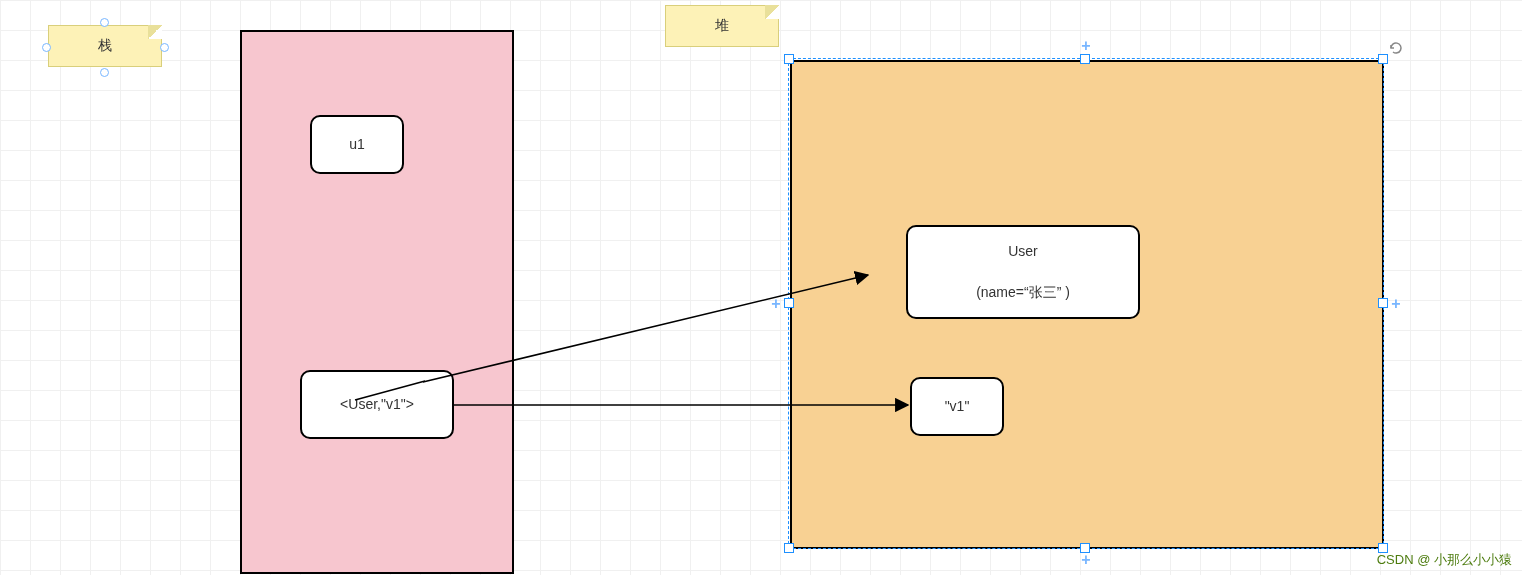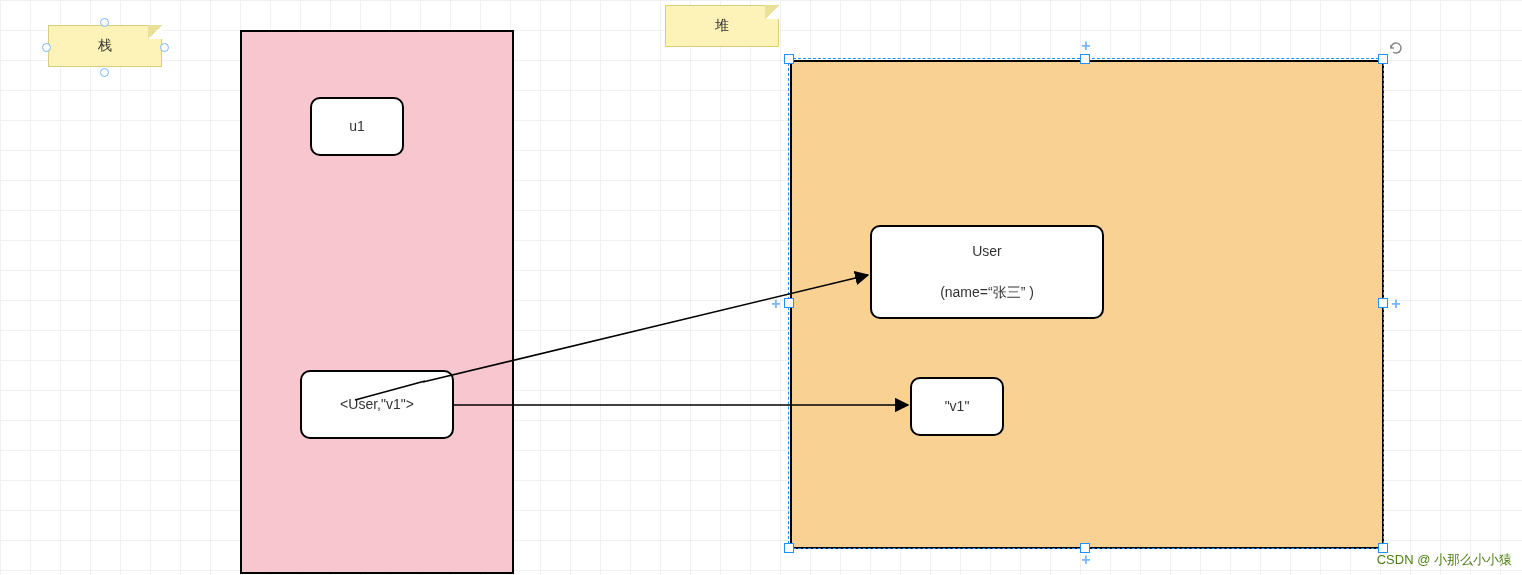"u1" .u1 { top: 97px -> 115px }
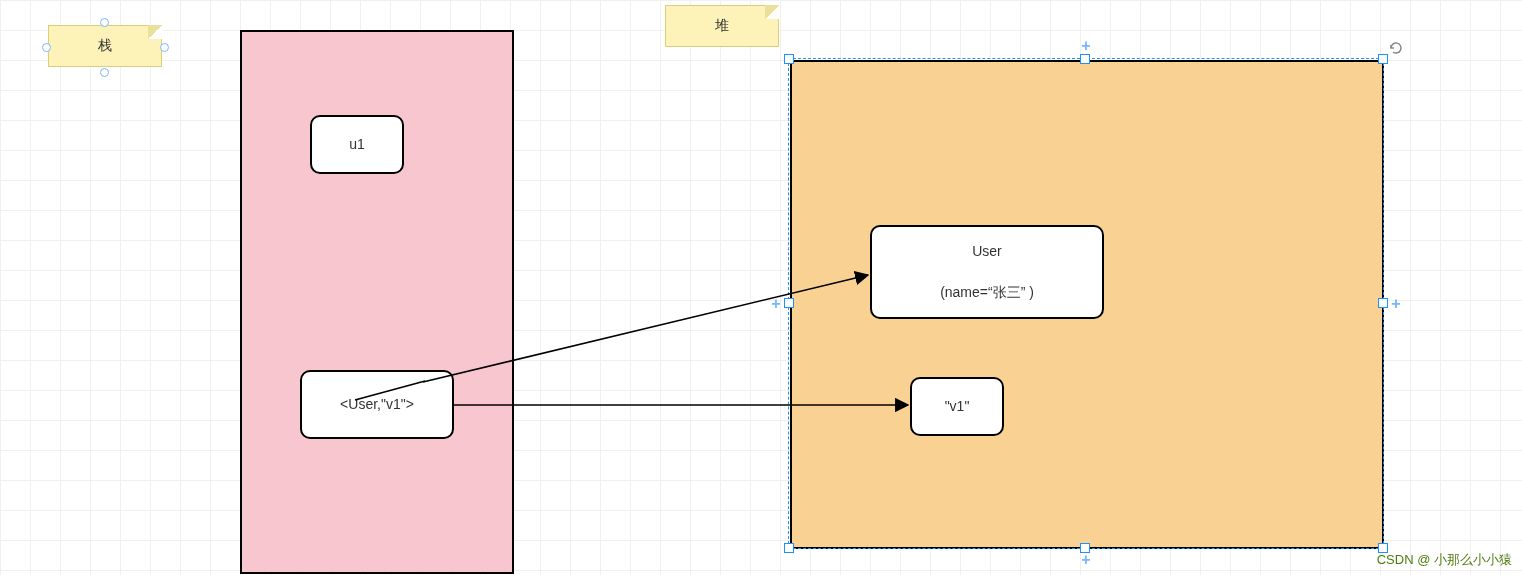"User" .user { left: 870px -> 906px }
